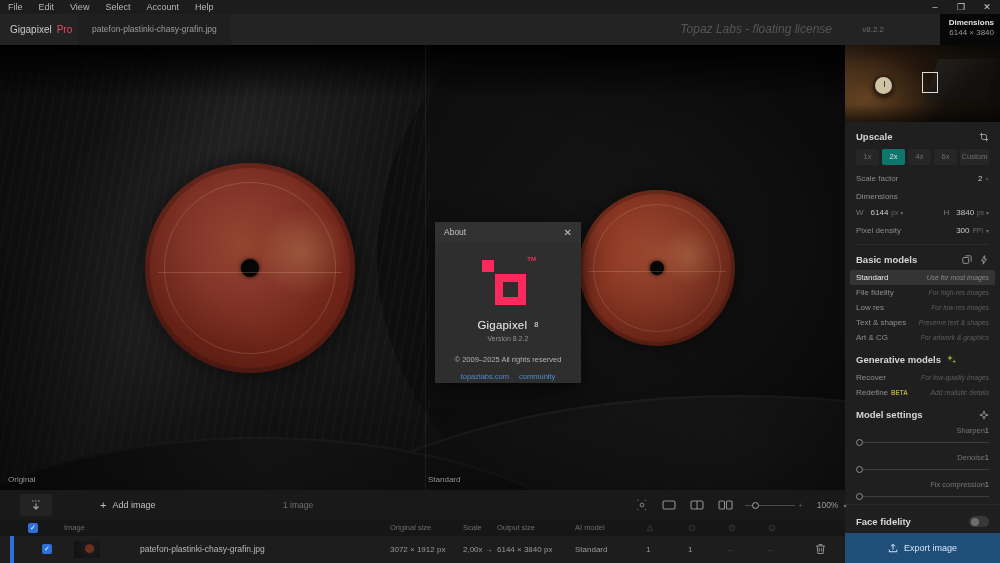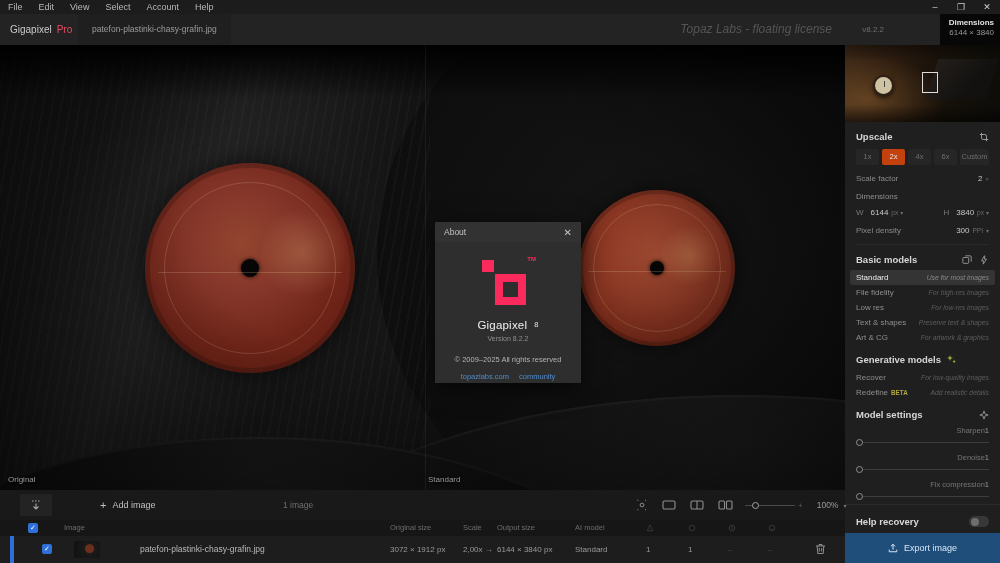"2x" .scale-btn.sel { background: #c2410c -> #0f766e }
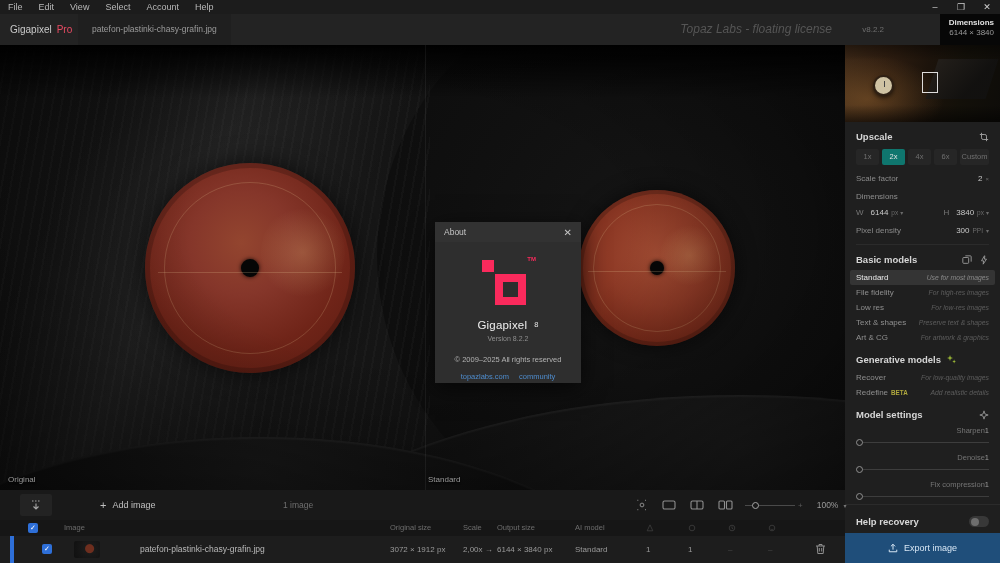"Help recovery" span.t { text: Help recovery -> Face fidelity }
